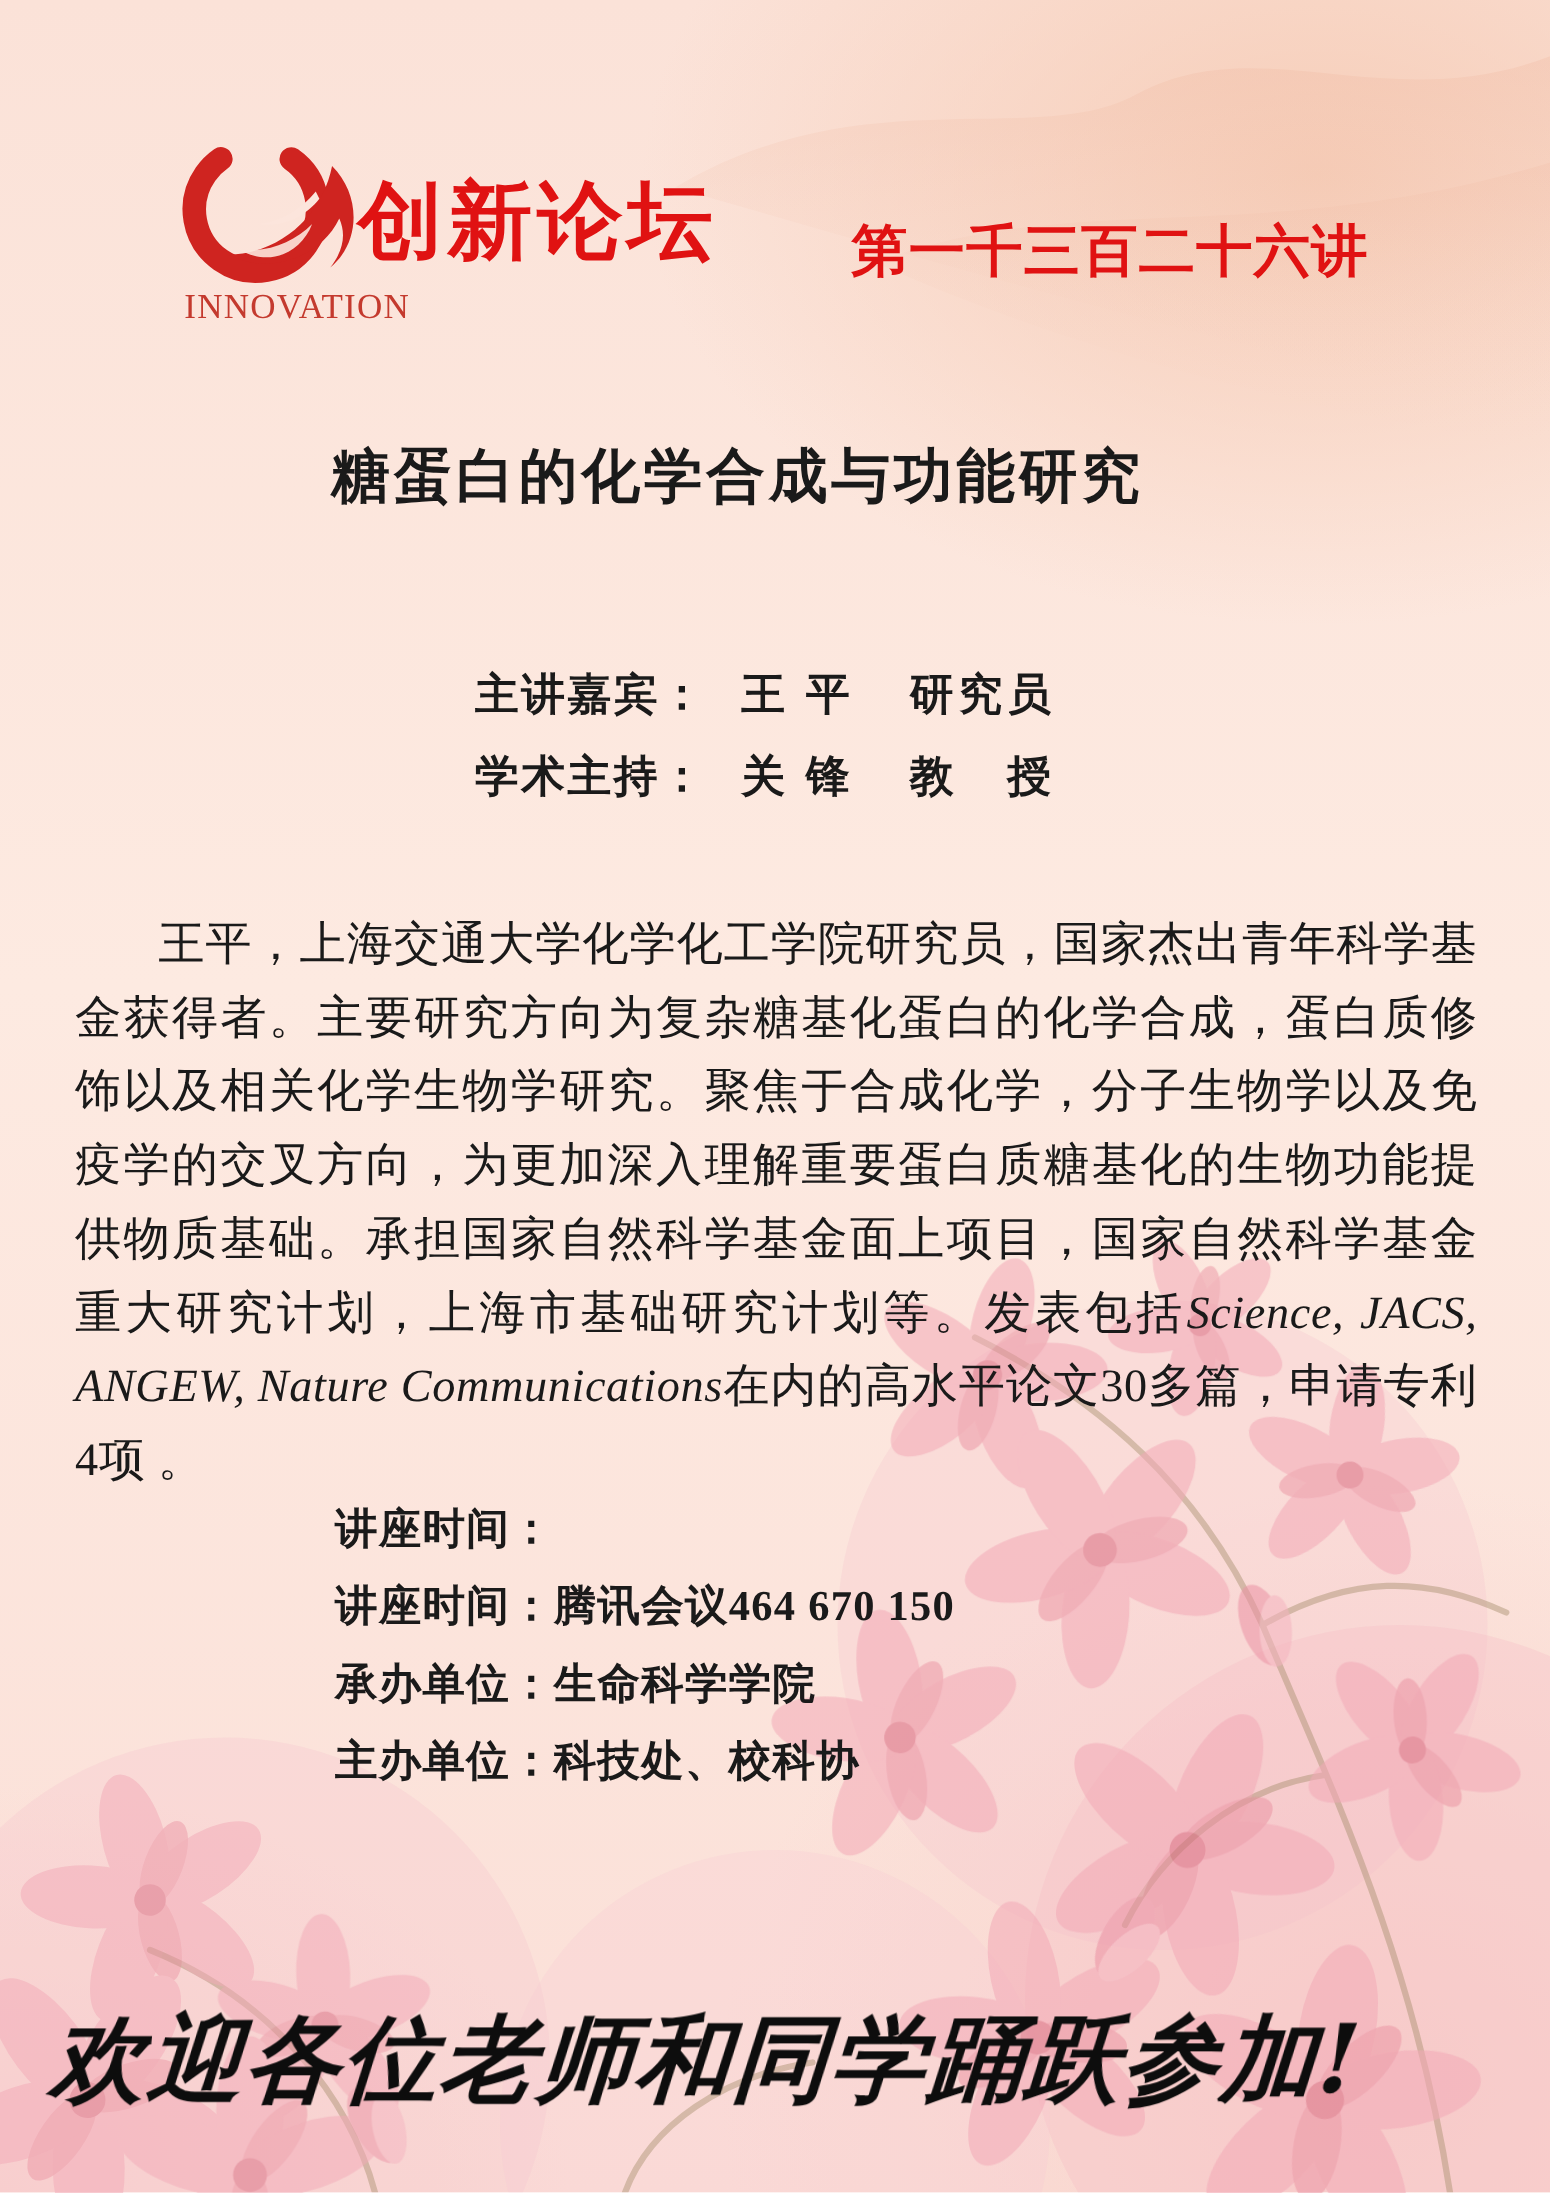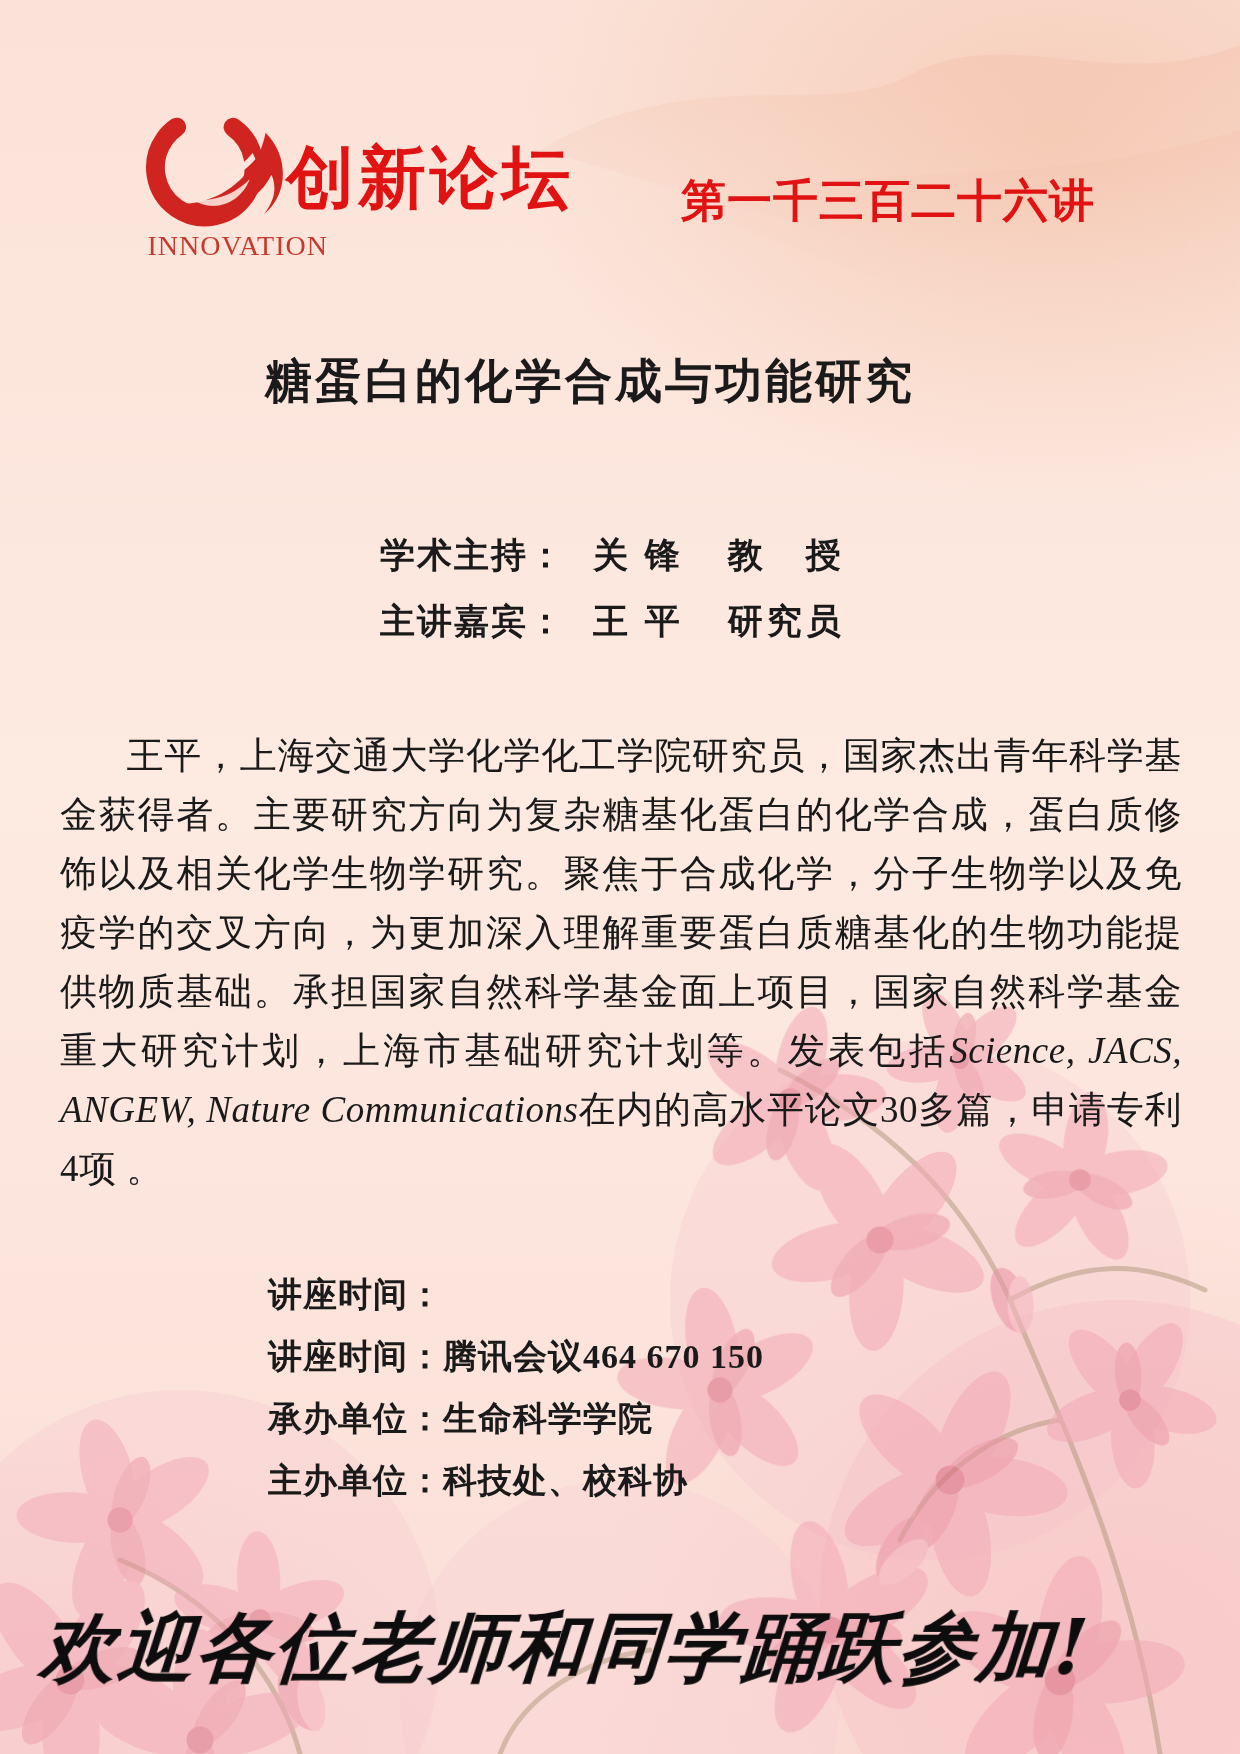"学术主持：" div.row { order: before "主讲嘉宾：" -> after "主讲嘉宾：" }
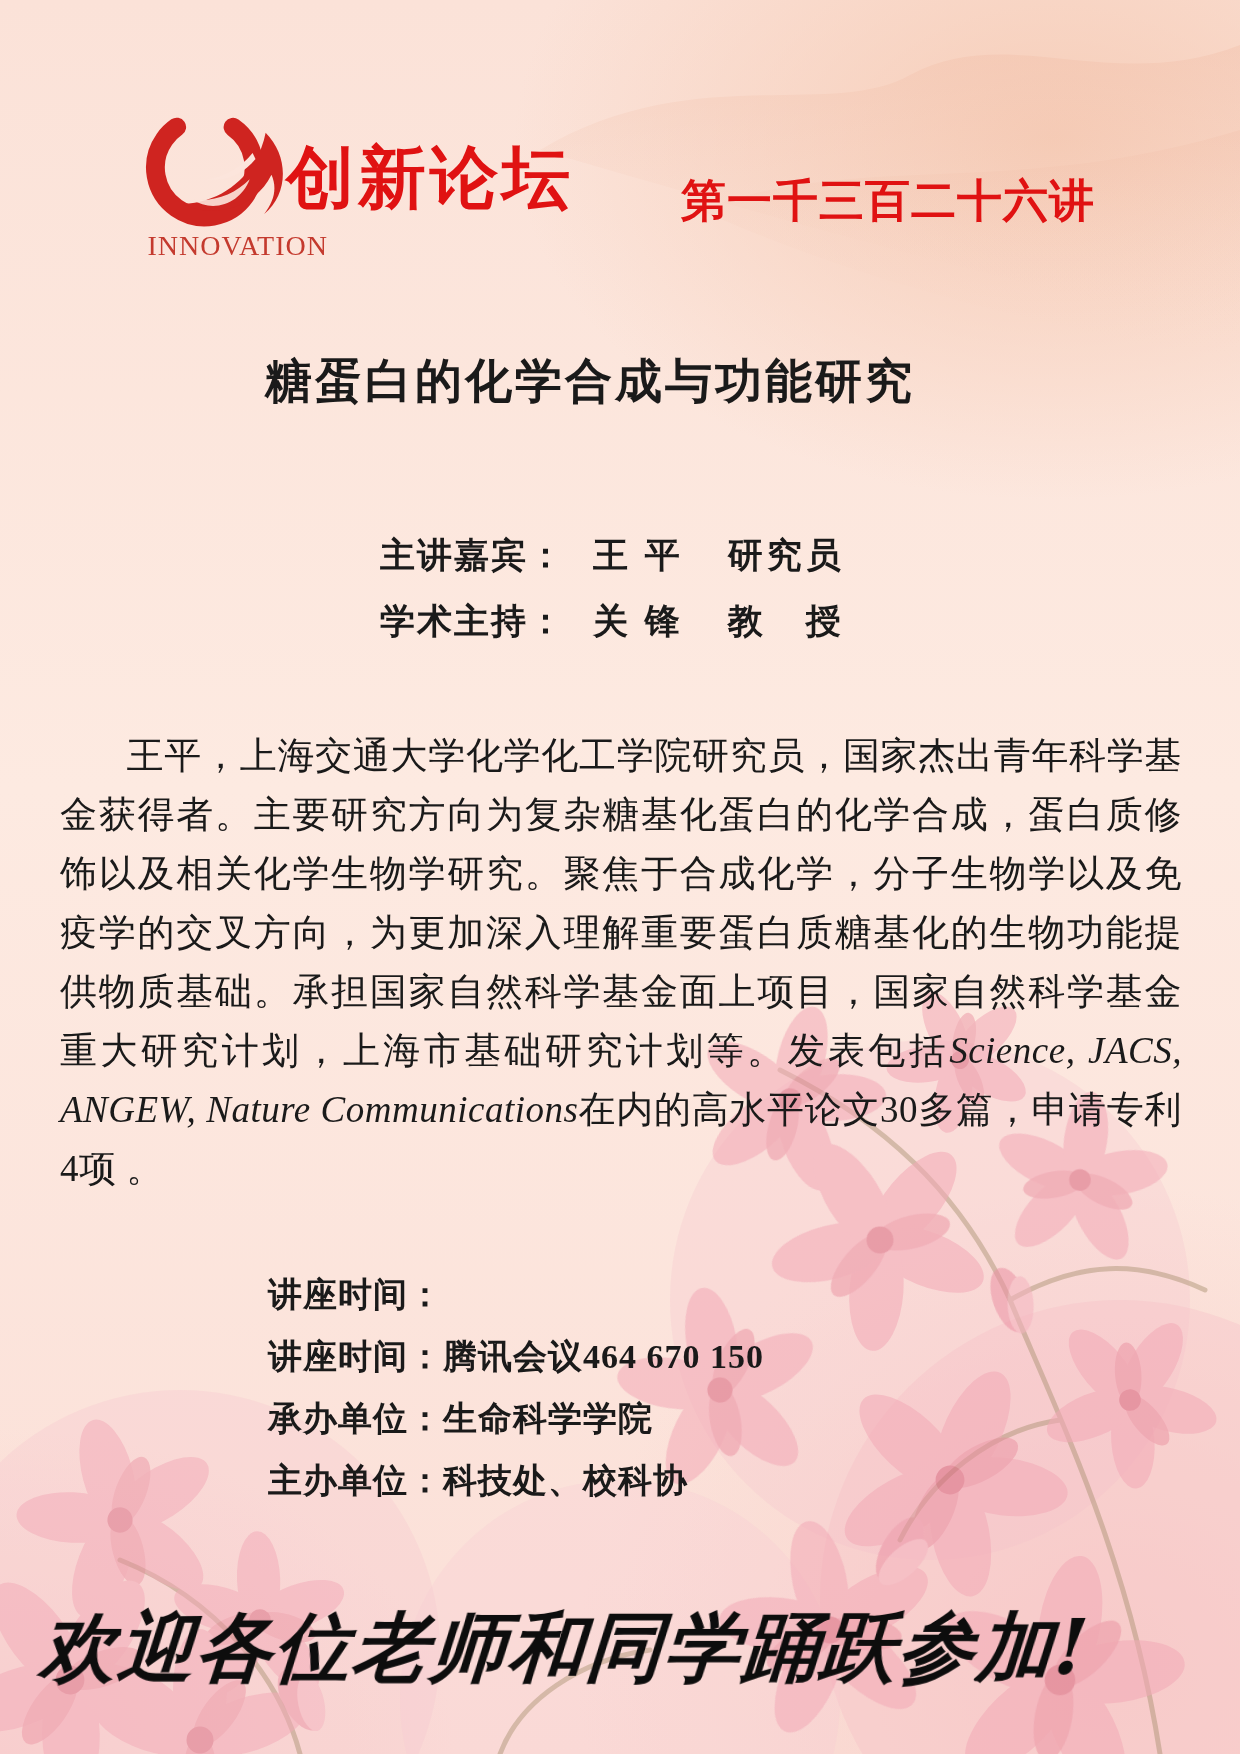"讲座时间：" .details { top: 1272px -> 1200px }
